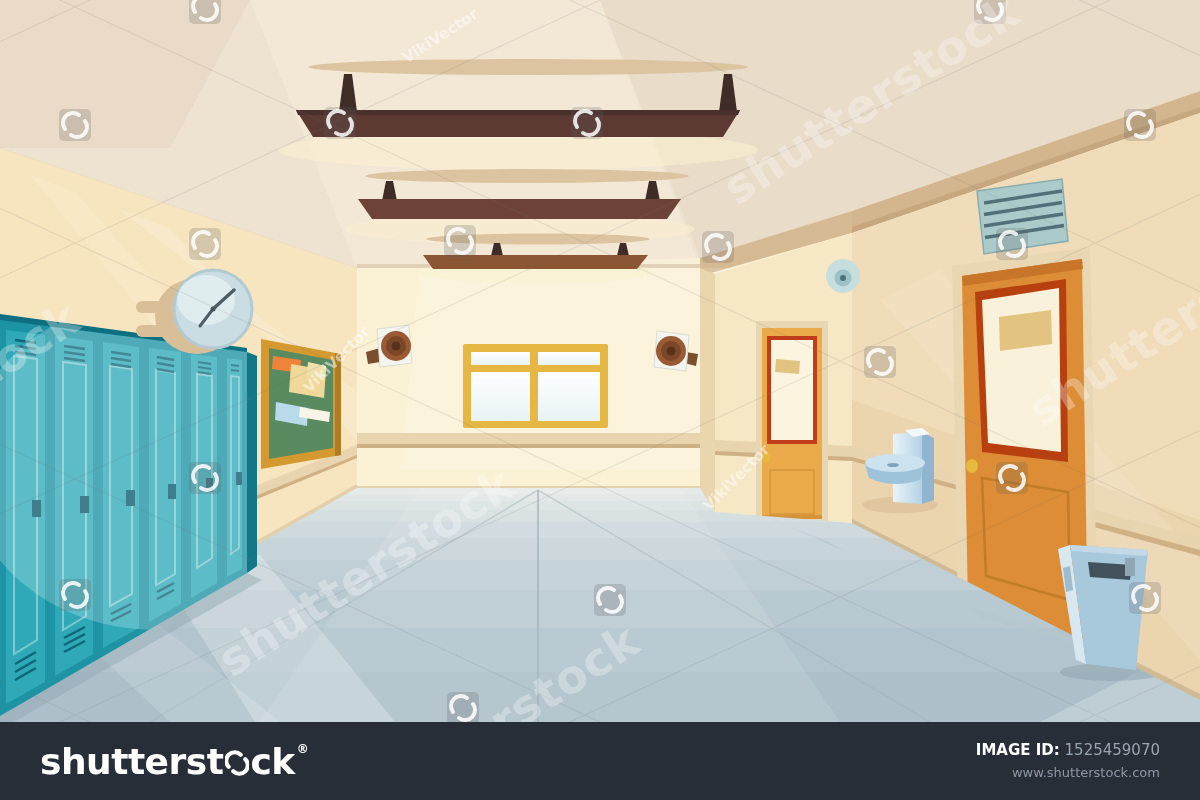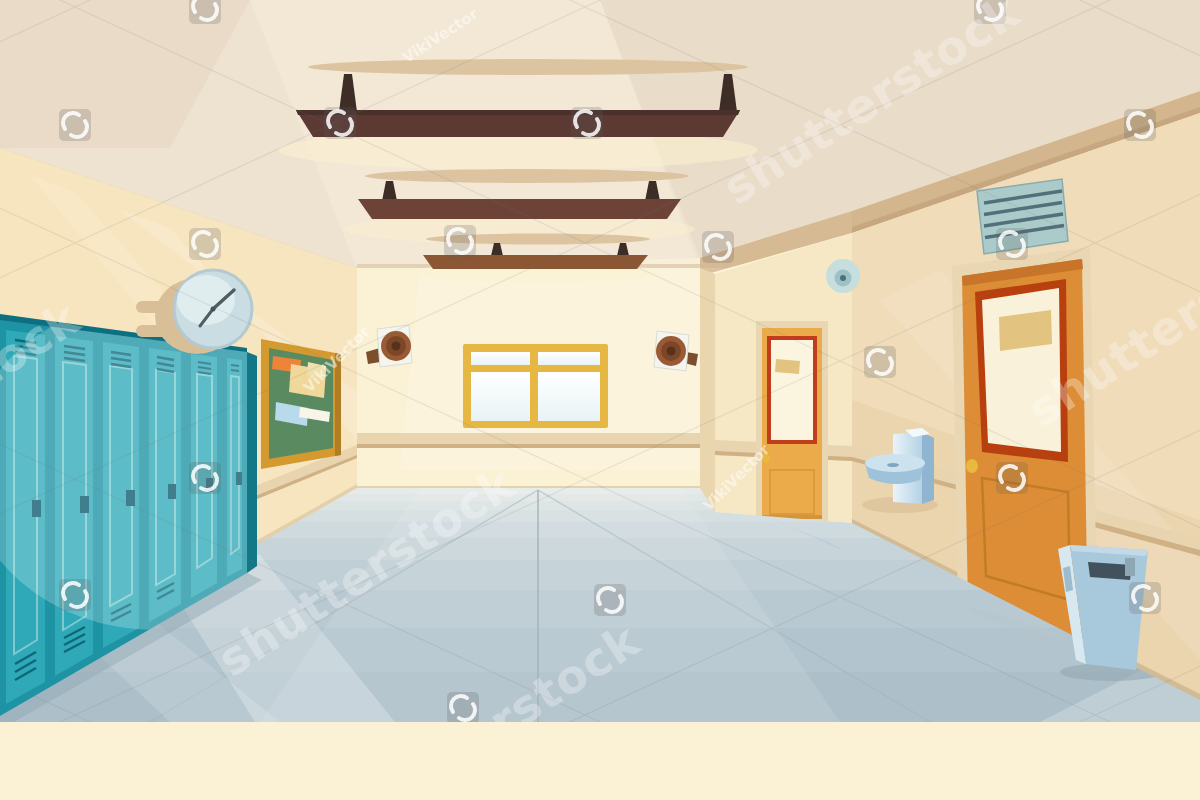"shutterst" div.footer { html: none -> <div> <div> <span>shutterst</span> <svg> <path></path> <path></path> </svg> <span>ck</span> <span>®</span> </div> <div> <div><span>IMAGE ID:</span> <span>1525459070</span></div> <div>www.shutterstock.com</div> </div> </div> }
